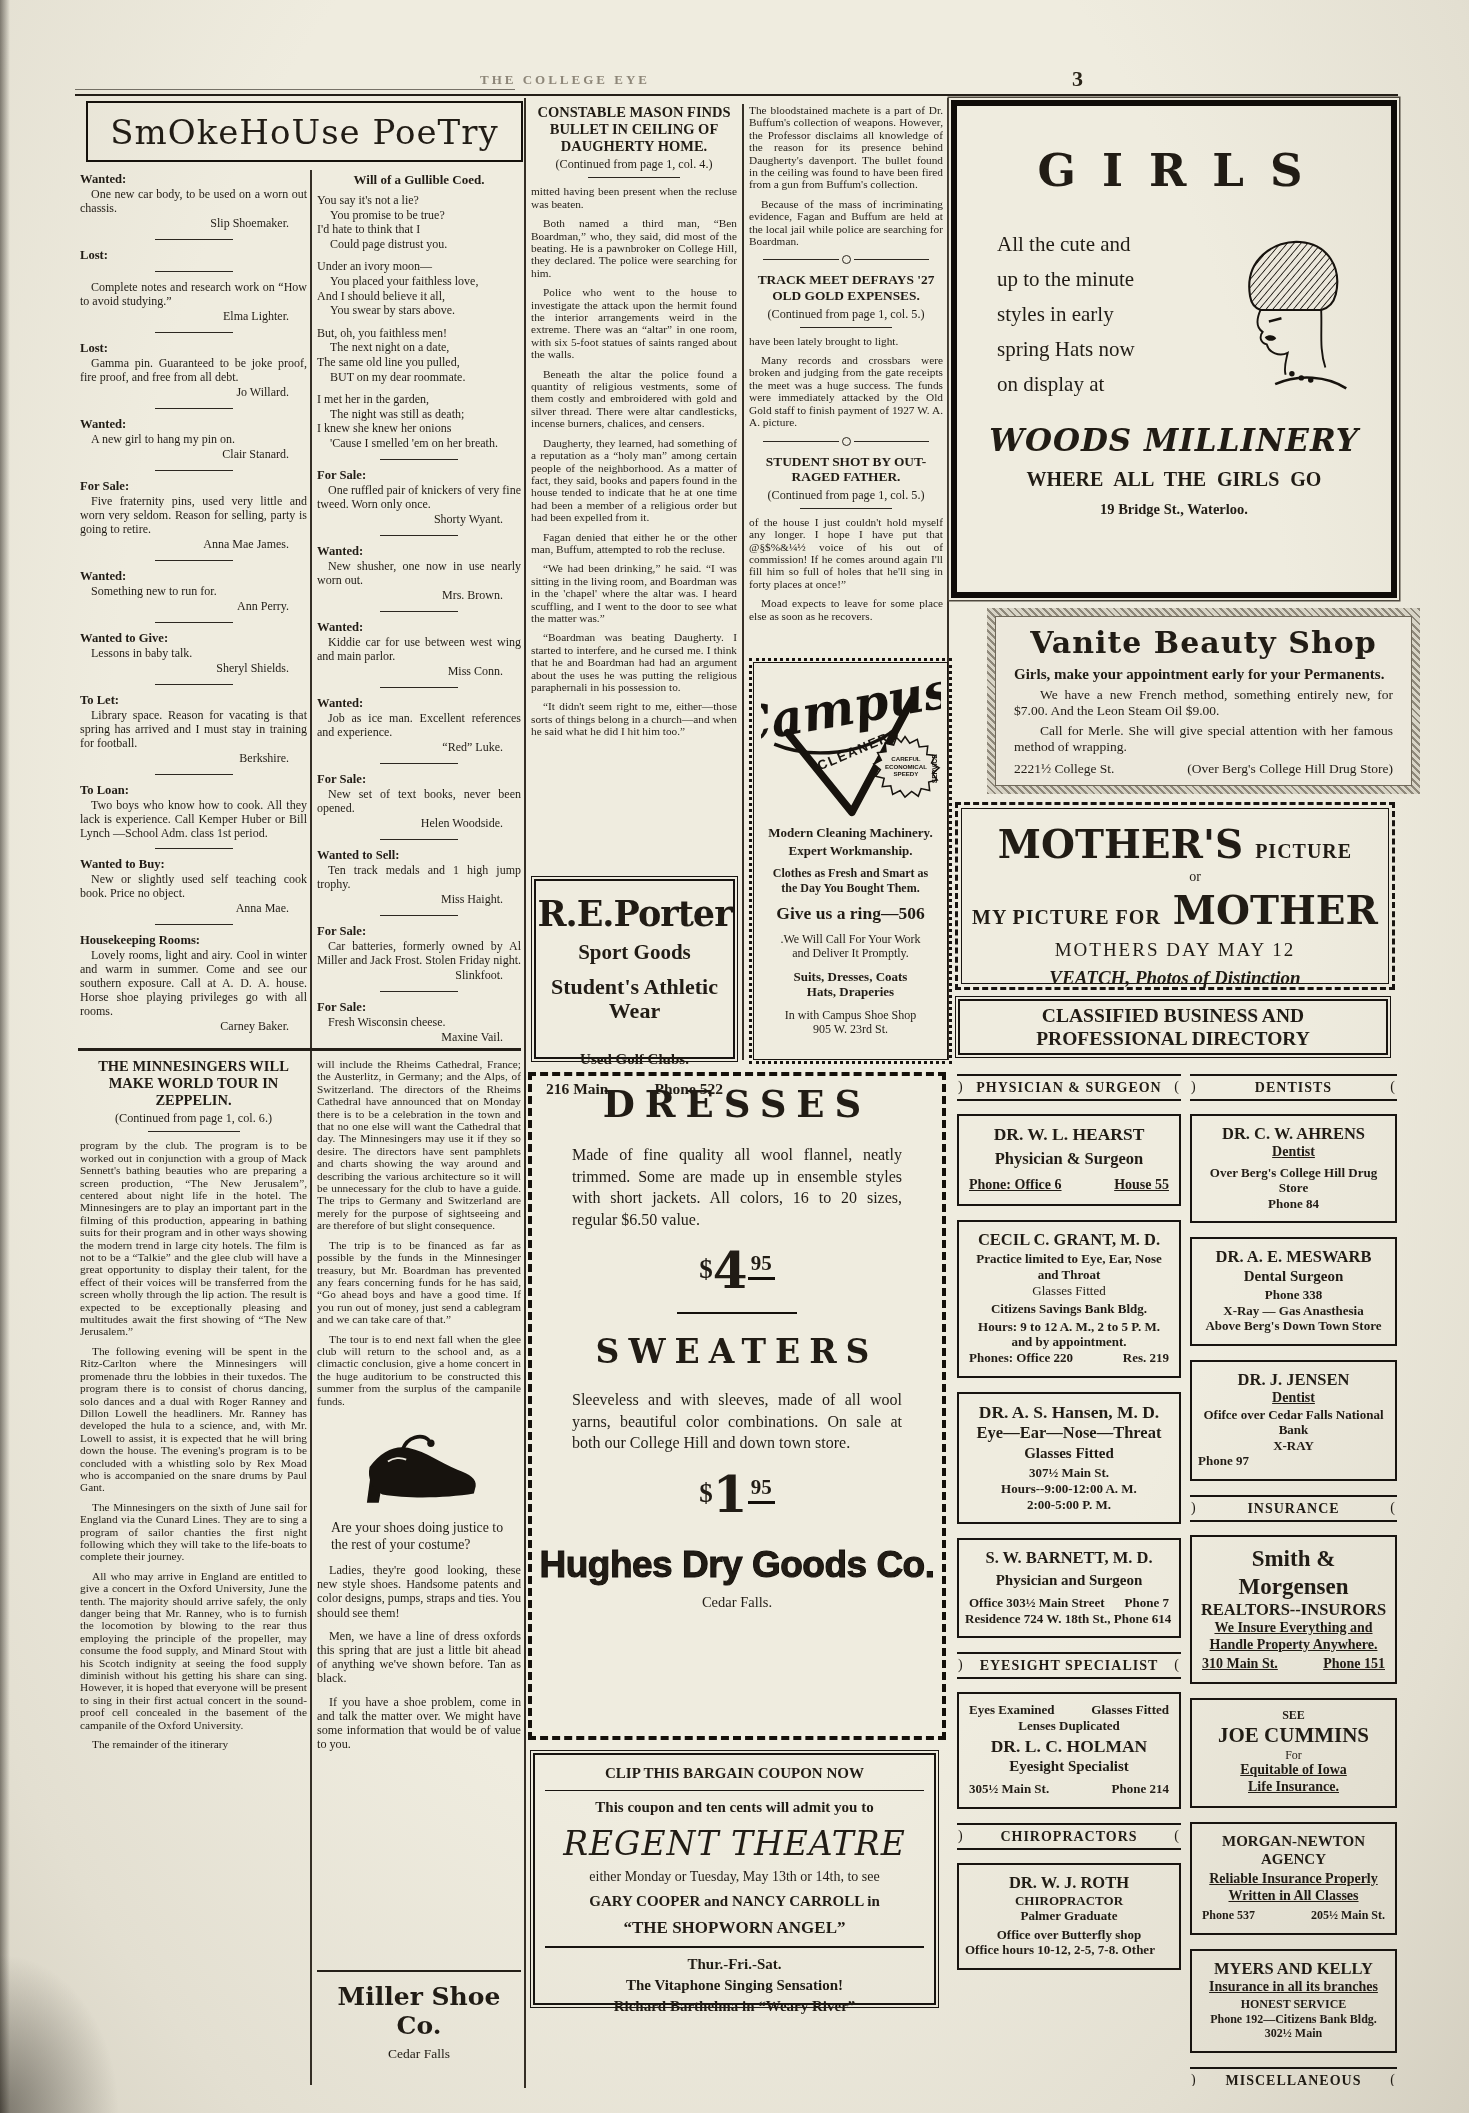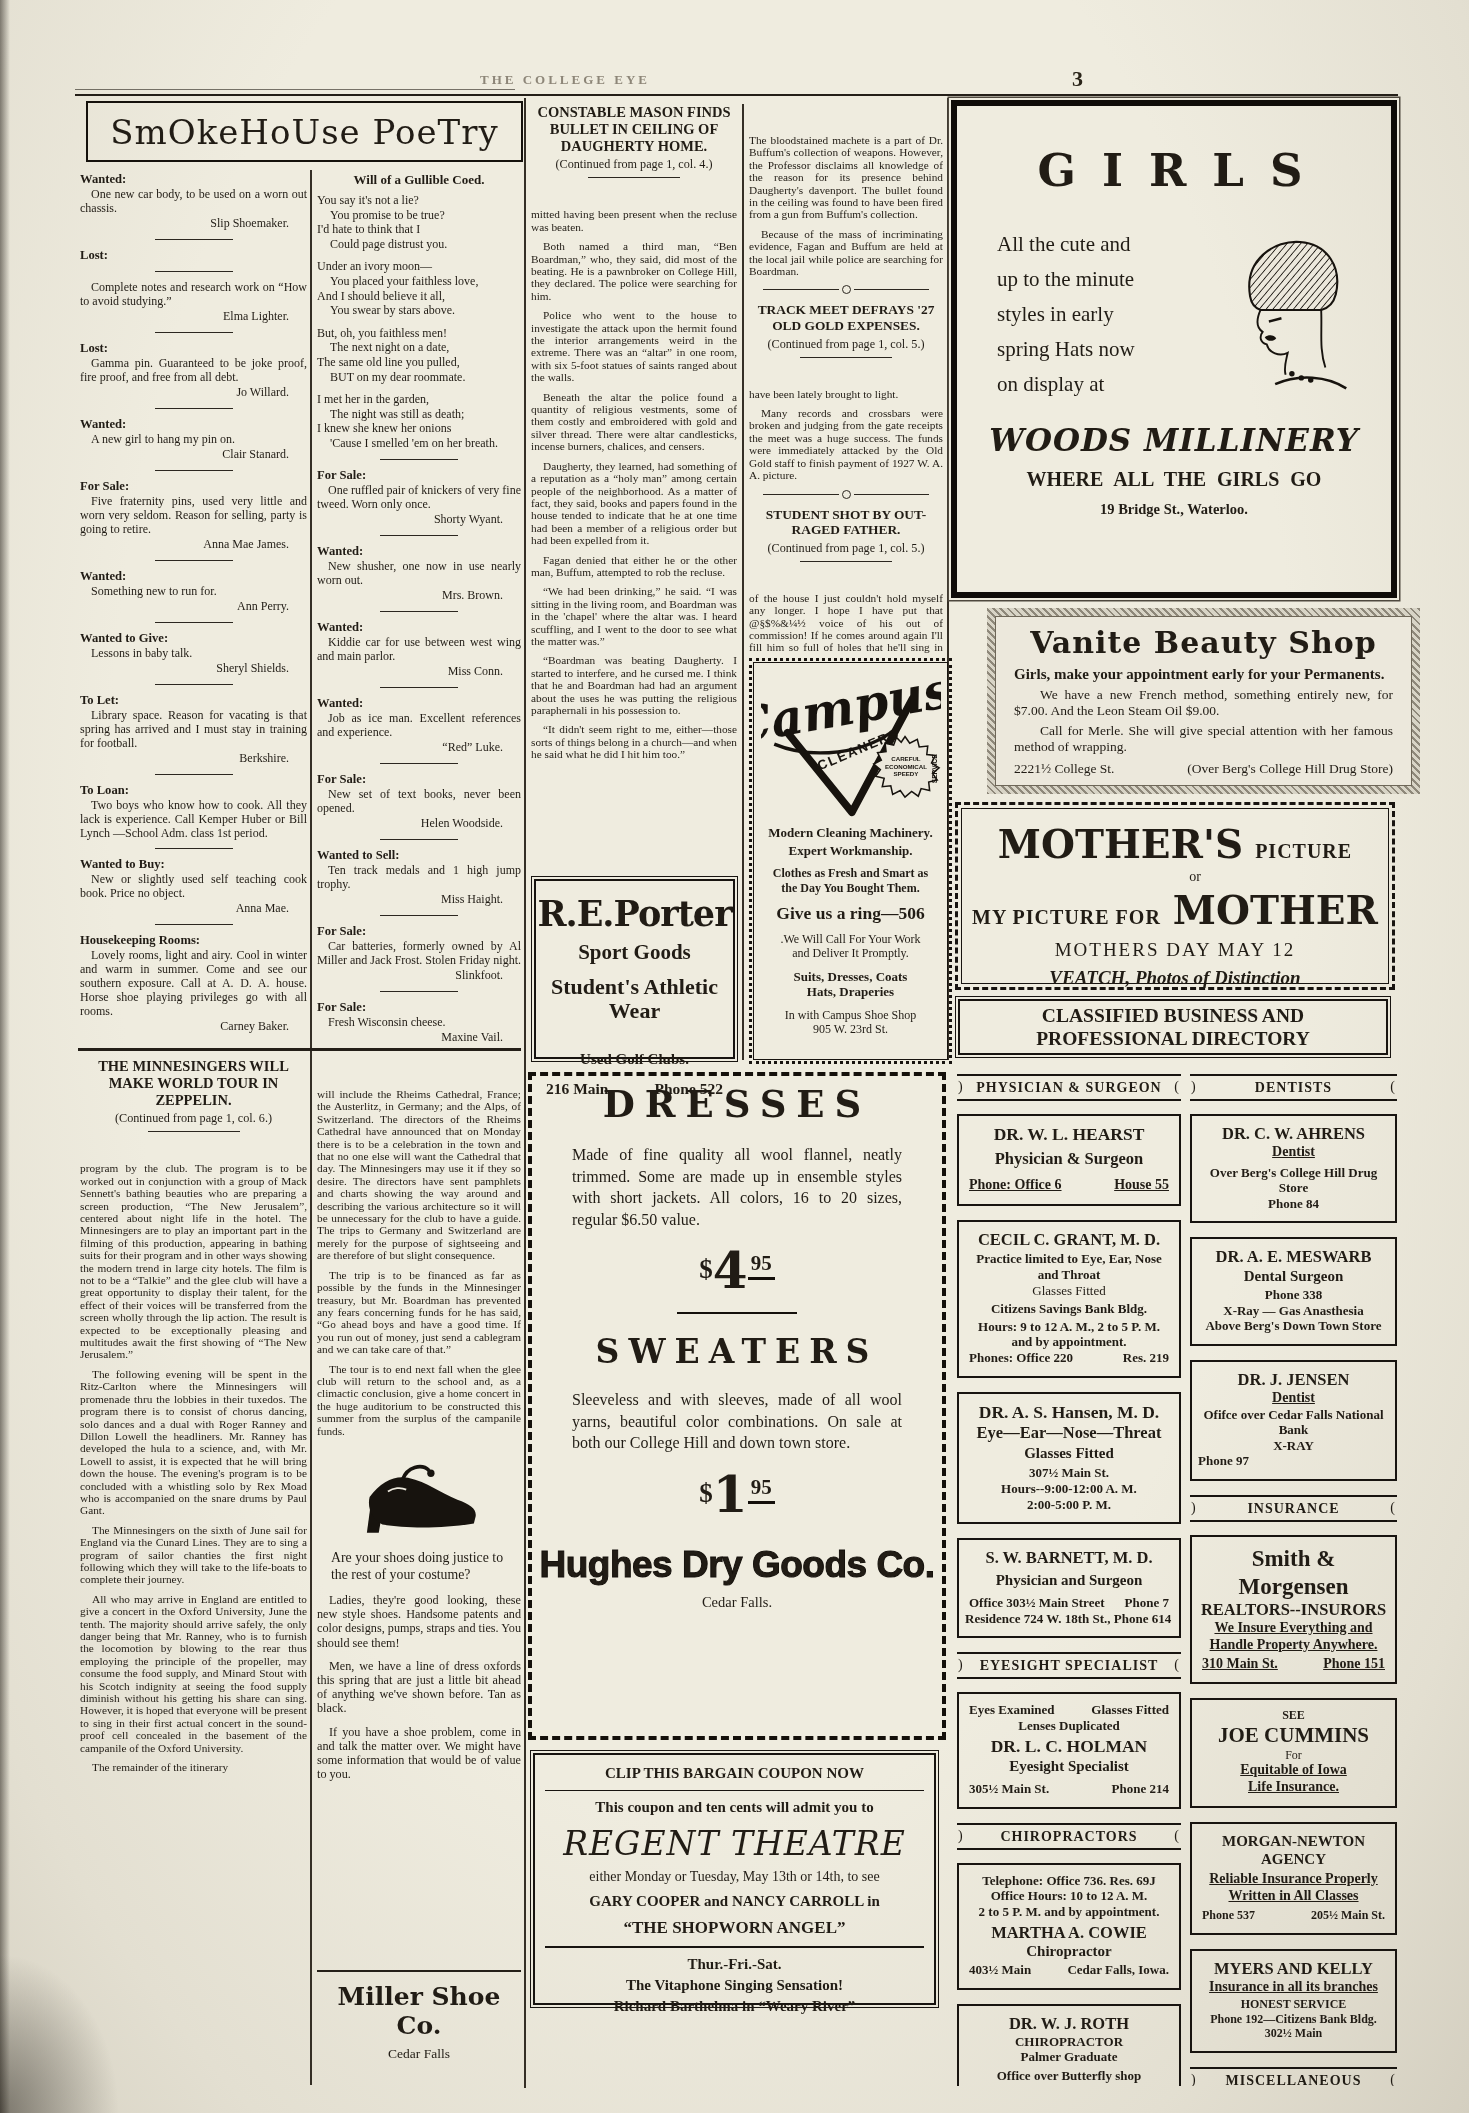"The bloodstained machete is a" .para:first-child { margin-top: 30px -> none }
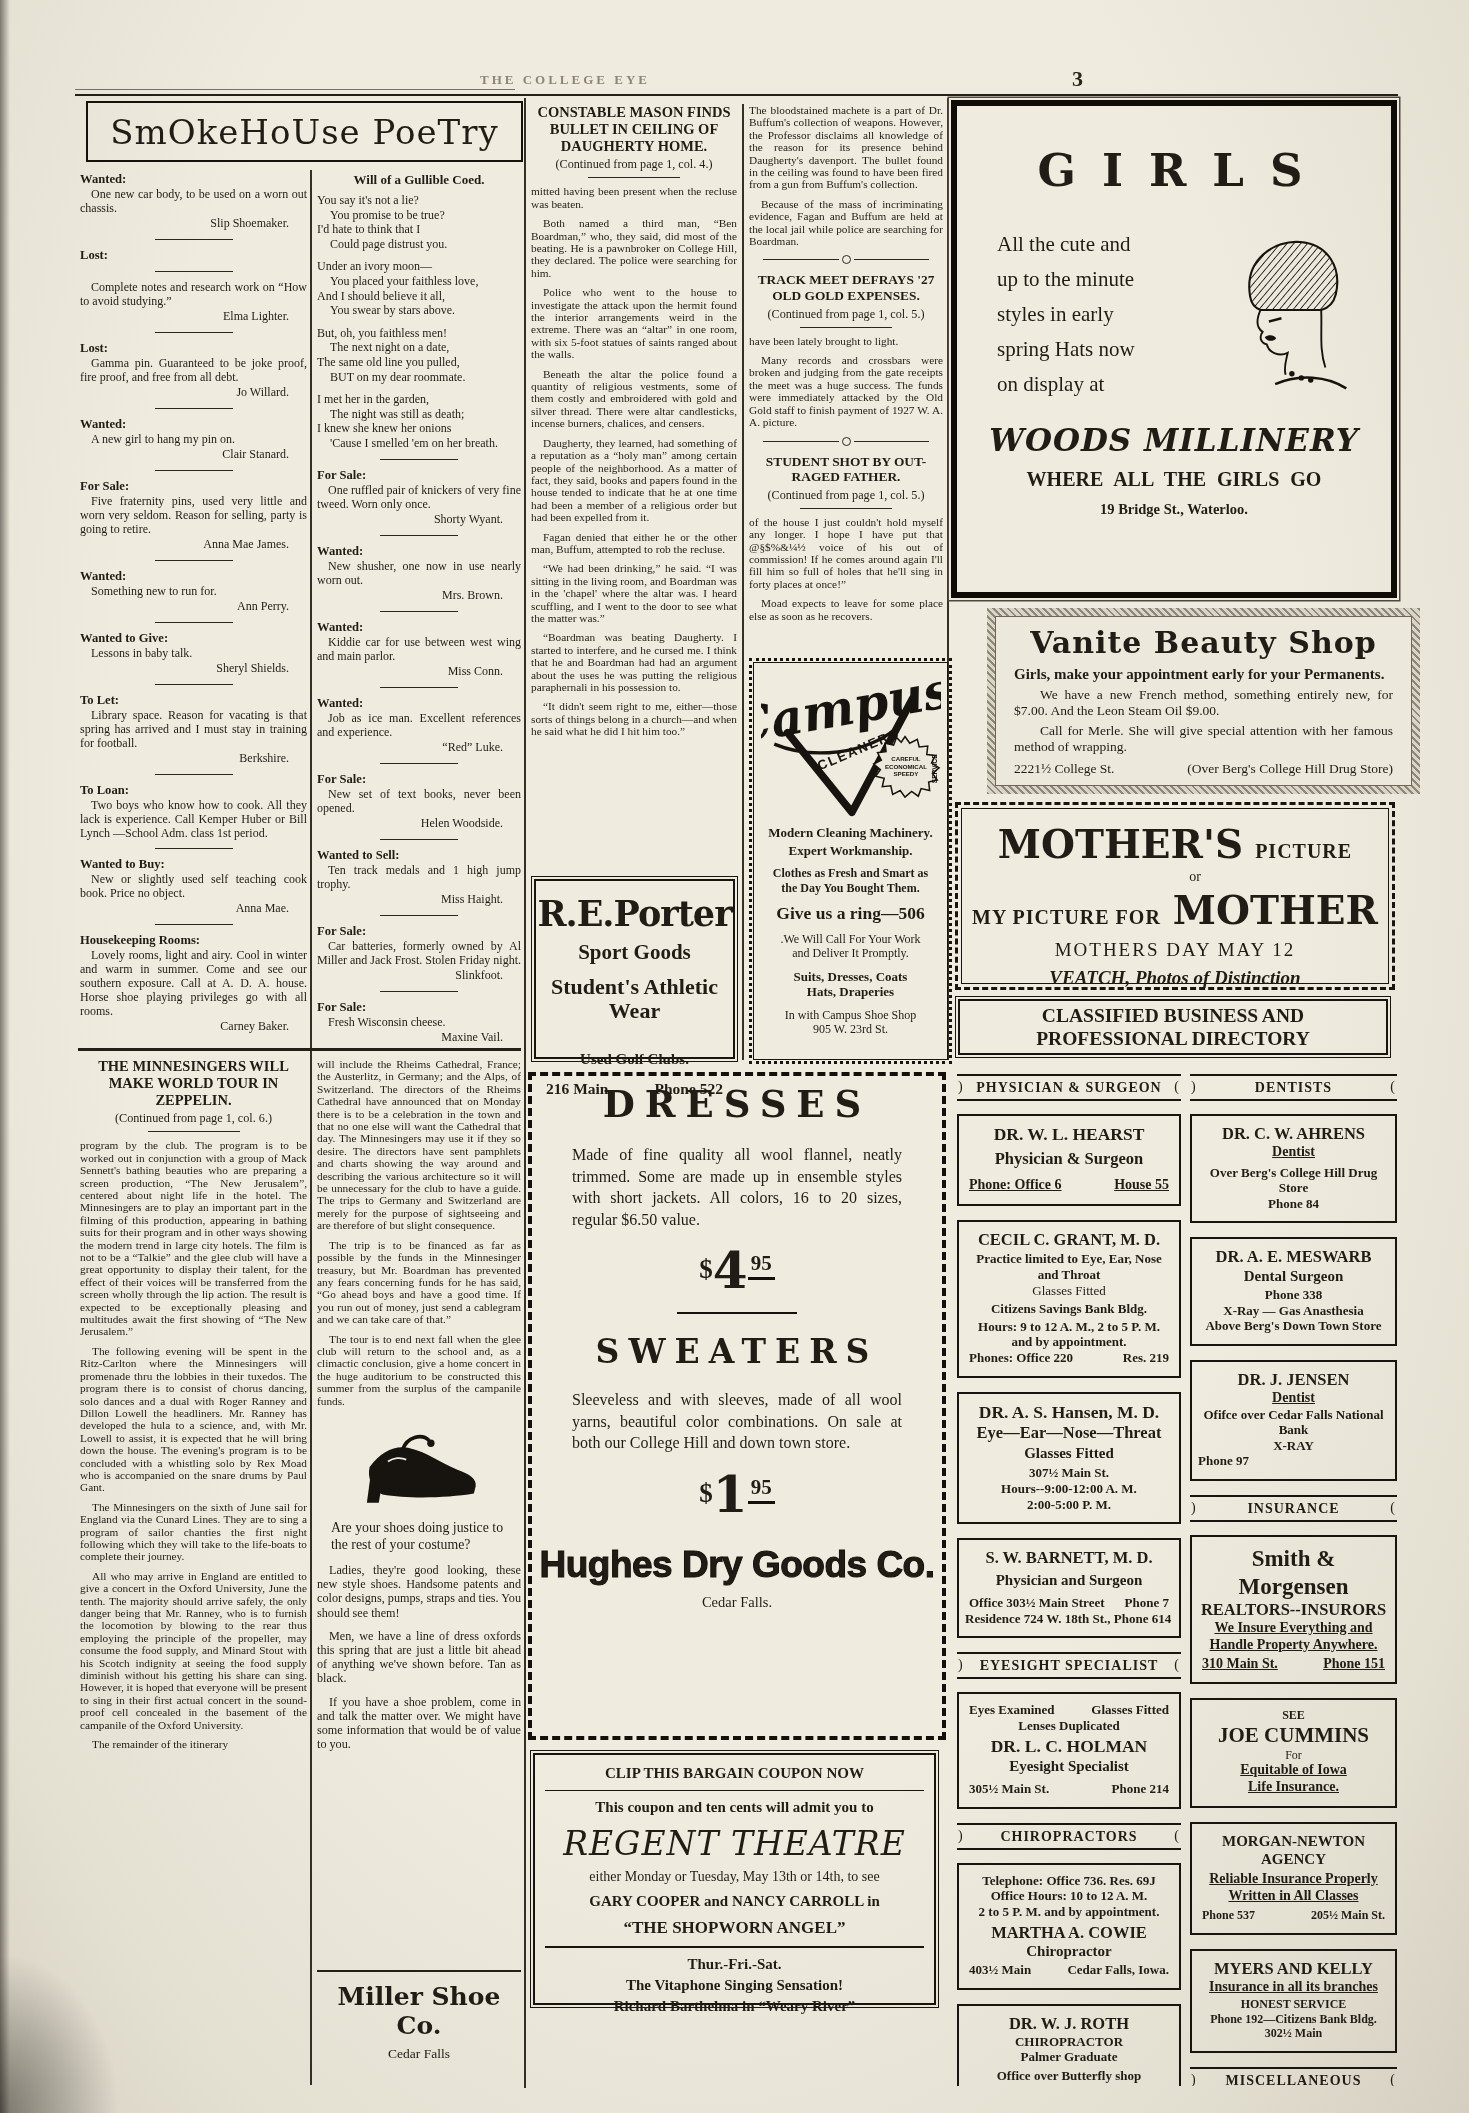"Telephone: Office 736. Res. 69J" div.dir-box { html: <div> <div>Telephone: Office 736. Res. 69J</div> <div>Office Hours: 10 to 12 A. M.</div> <div>2 to 5 P. M. and by appointment.</div> <div>MARTHA A. COWIE</div> <div>Chiropractor</div> <div> <span>403½ Main</span> <span>Cedar Falls, Iowa.</span> </div> </div> -> none }
